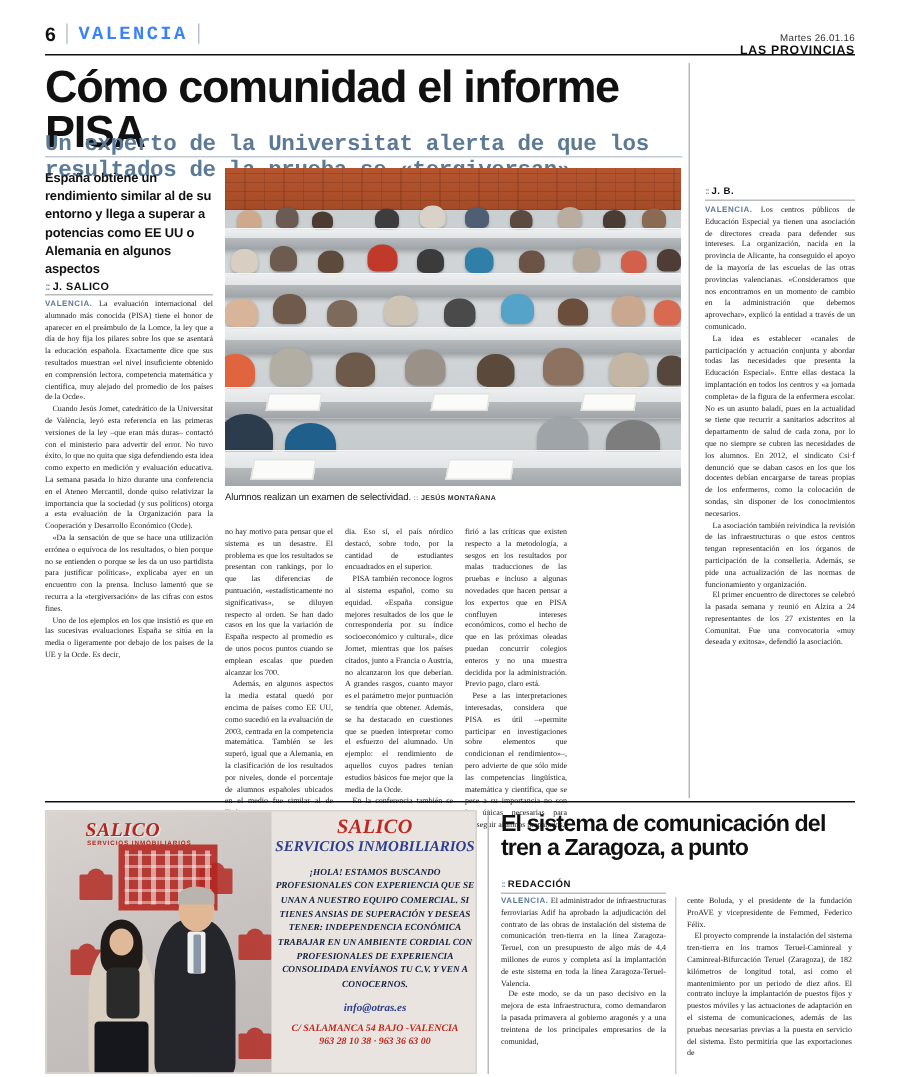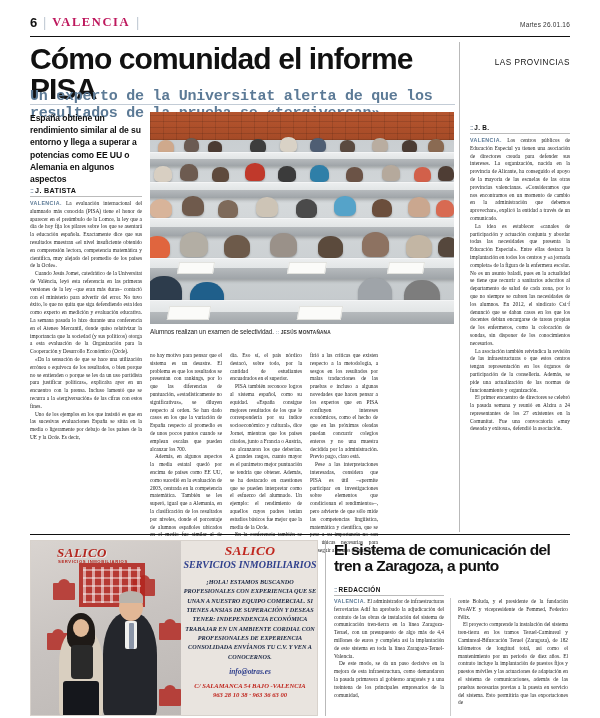"VALENCIA" .section-name { color: #be185d -> #3b82f6; font-family: Liberation Serif, serif -> Liberation Mono, monospace }
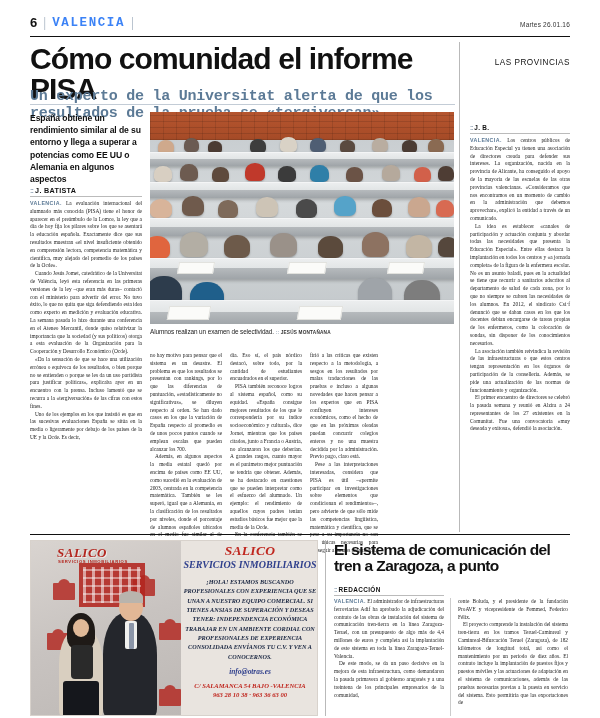"LAS PROVINCIAS" .paper-name { font-weight: normal -> bold; margin-top: 30px -> none }
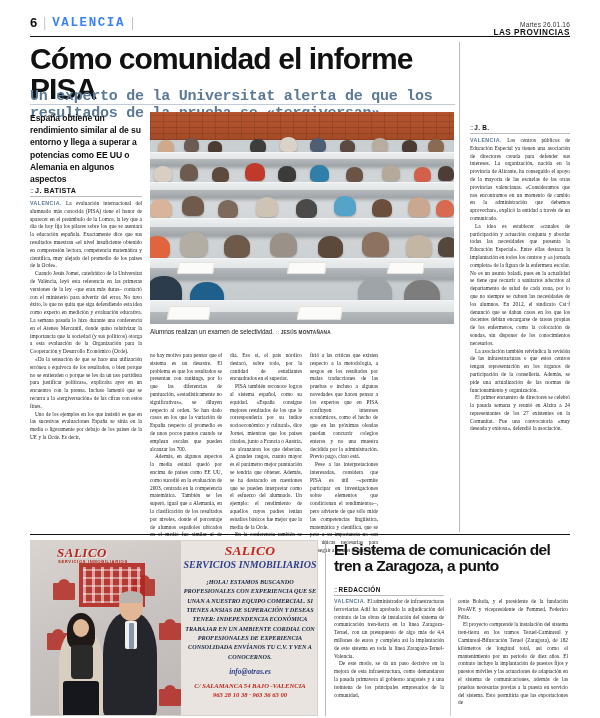"J. BATISTA" span { text: BATISTA -> SALICO }
